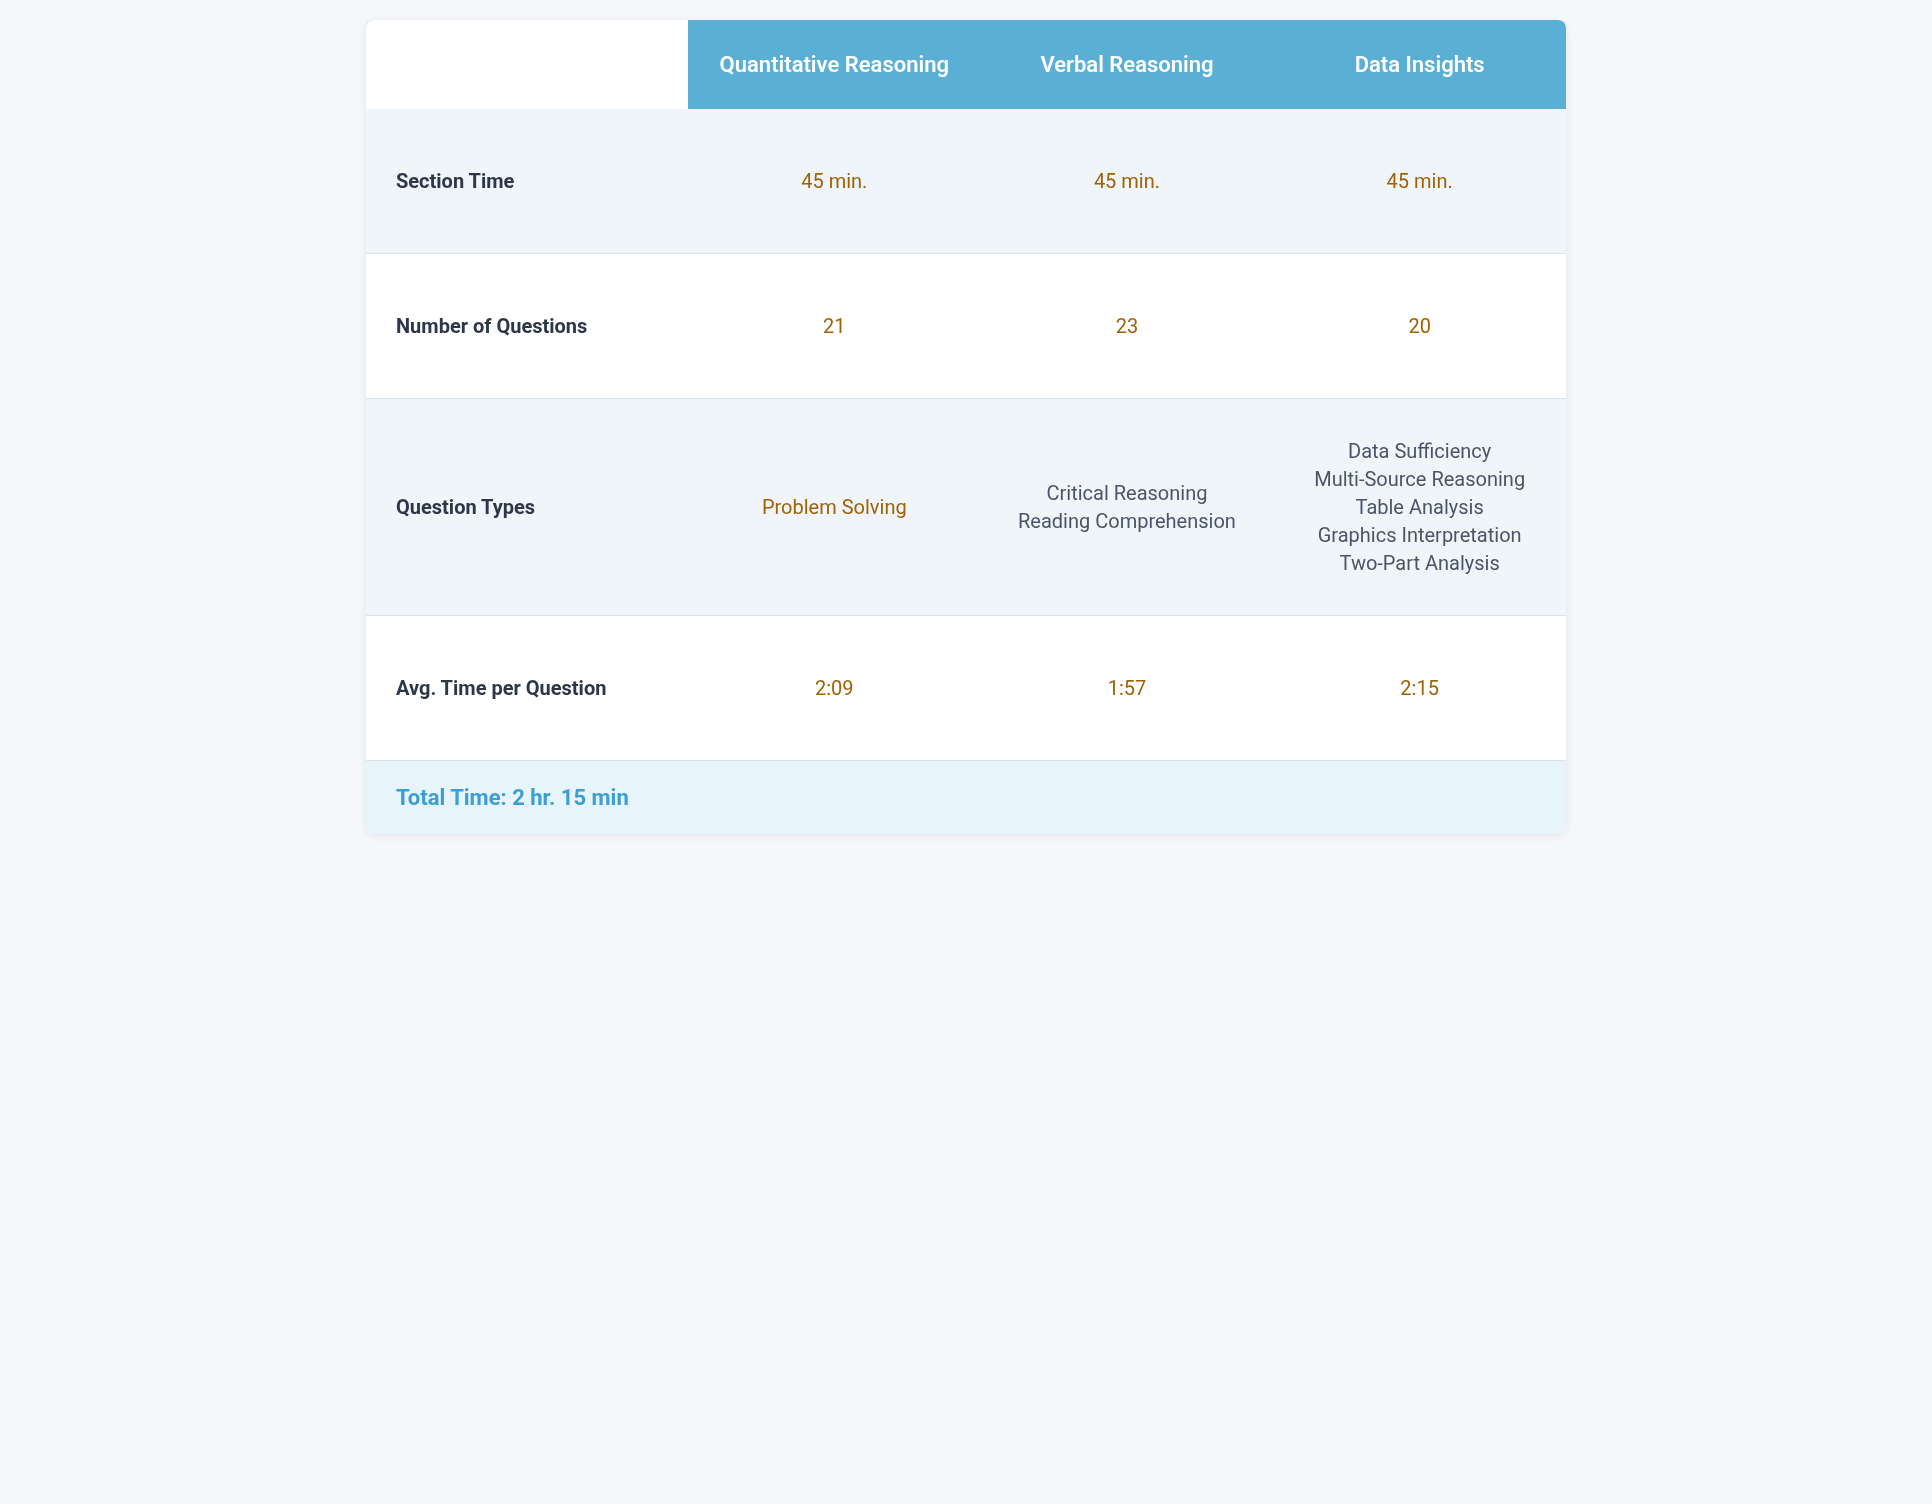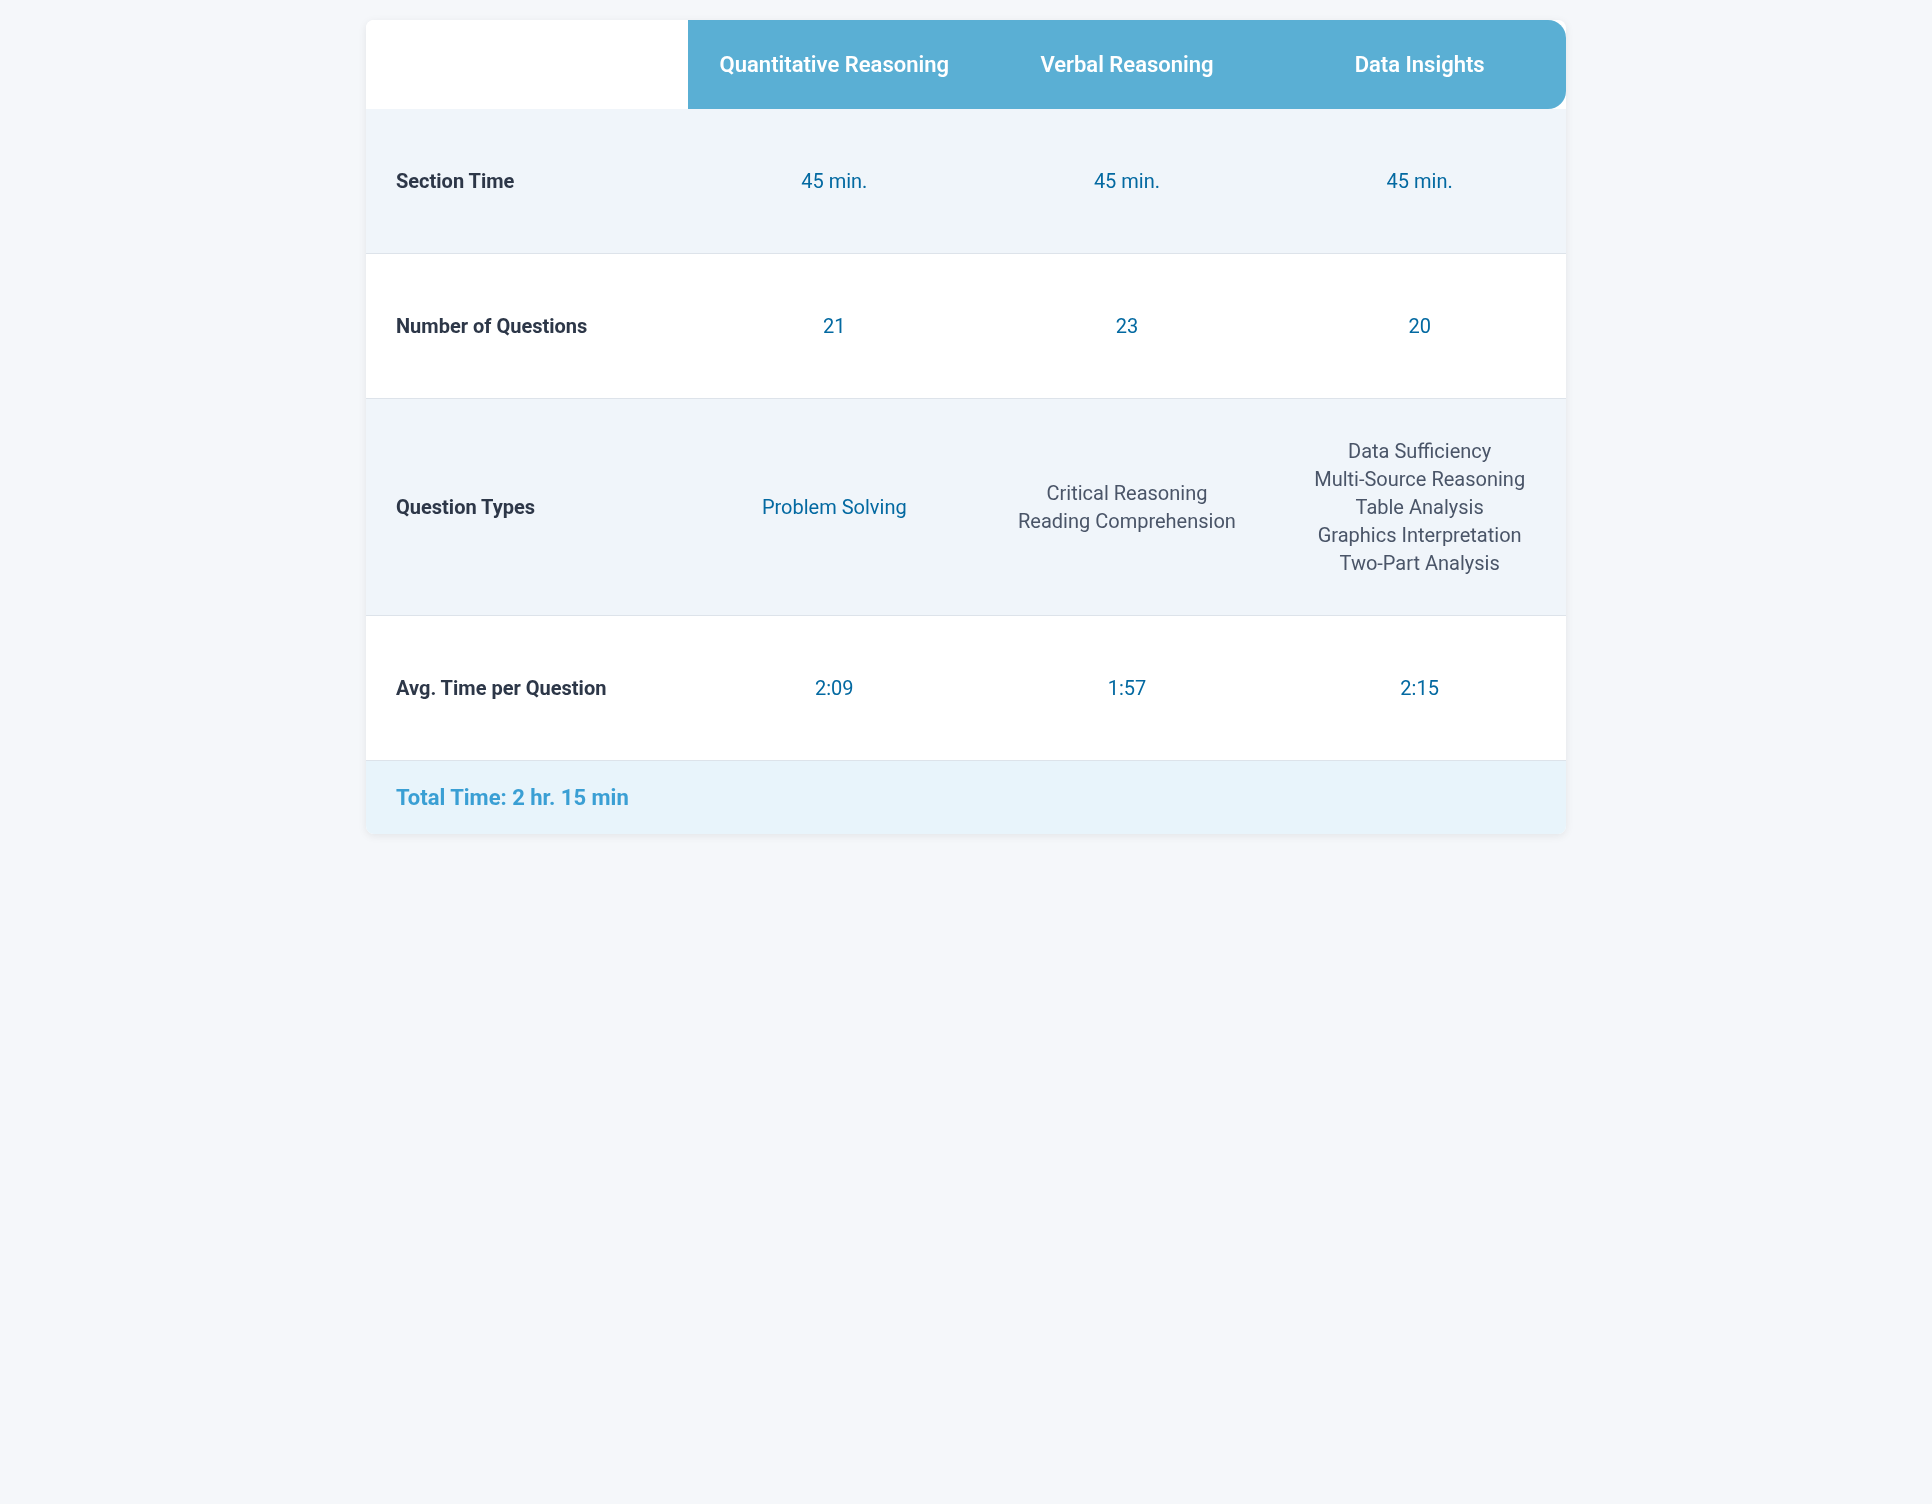"Quantitative Reasoning" .header-row { border-radius: 18px -> none }
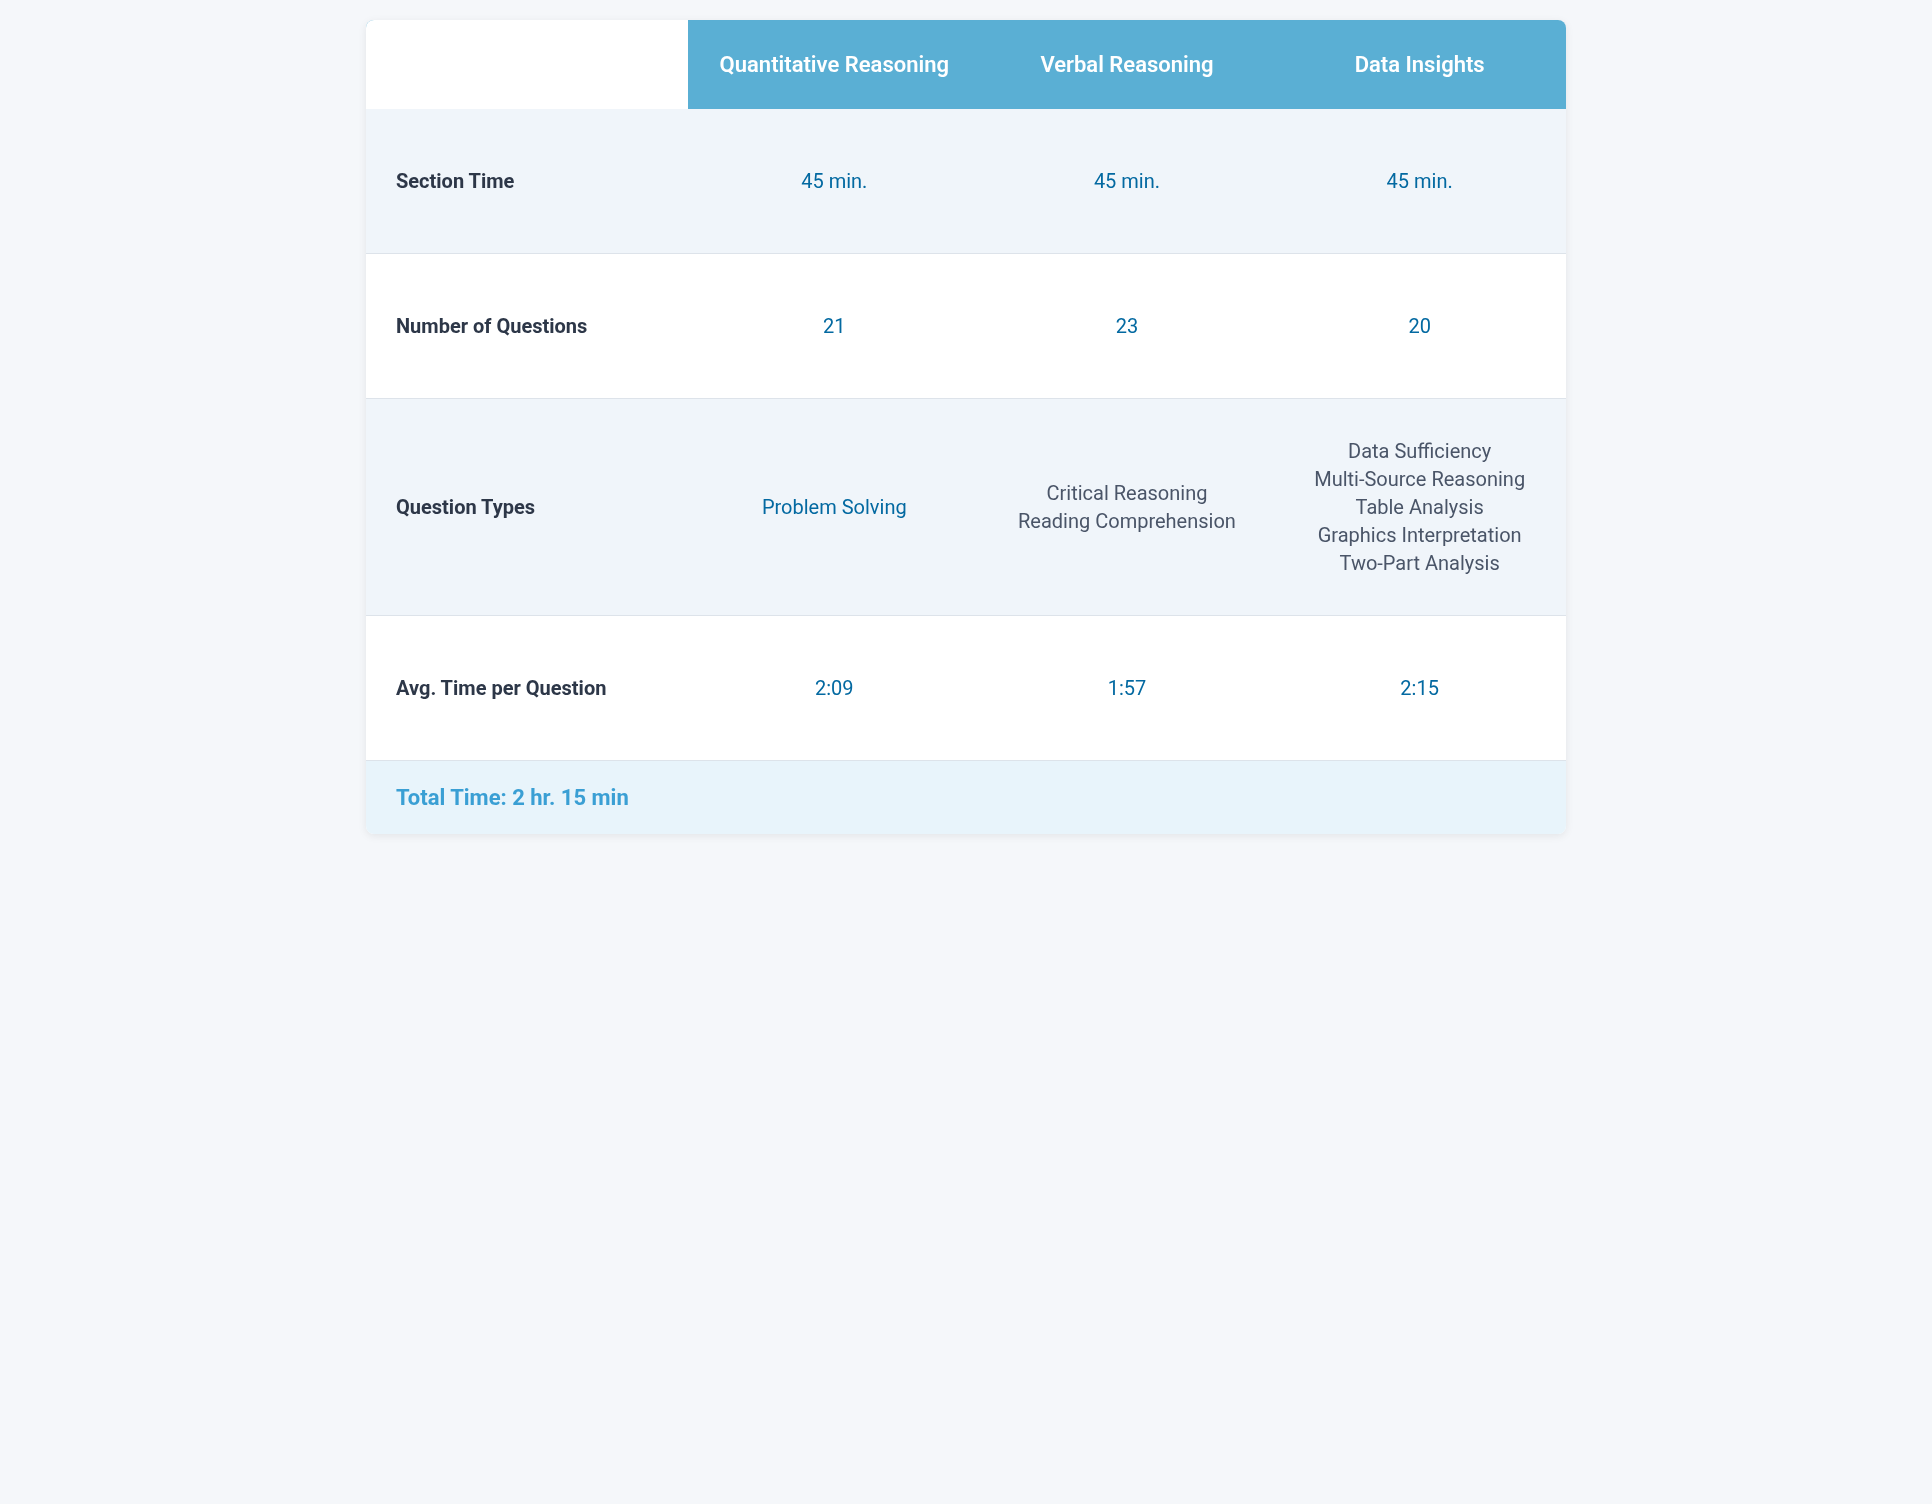"45 min." .row-value { color: #0369a1 -> #a16207 }
